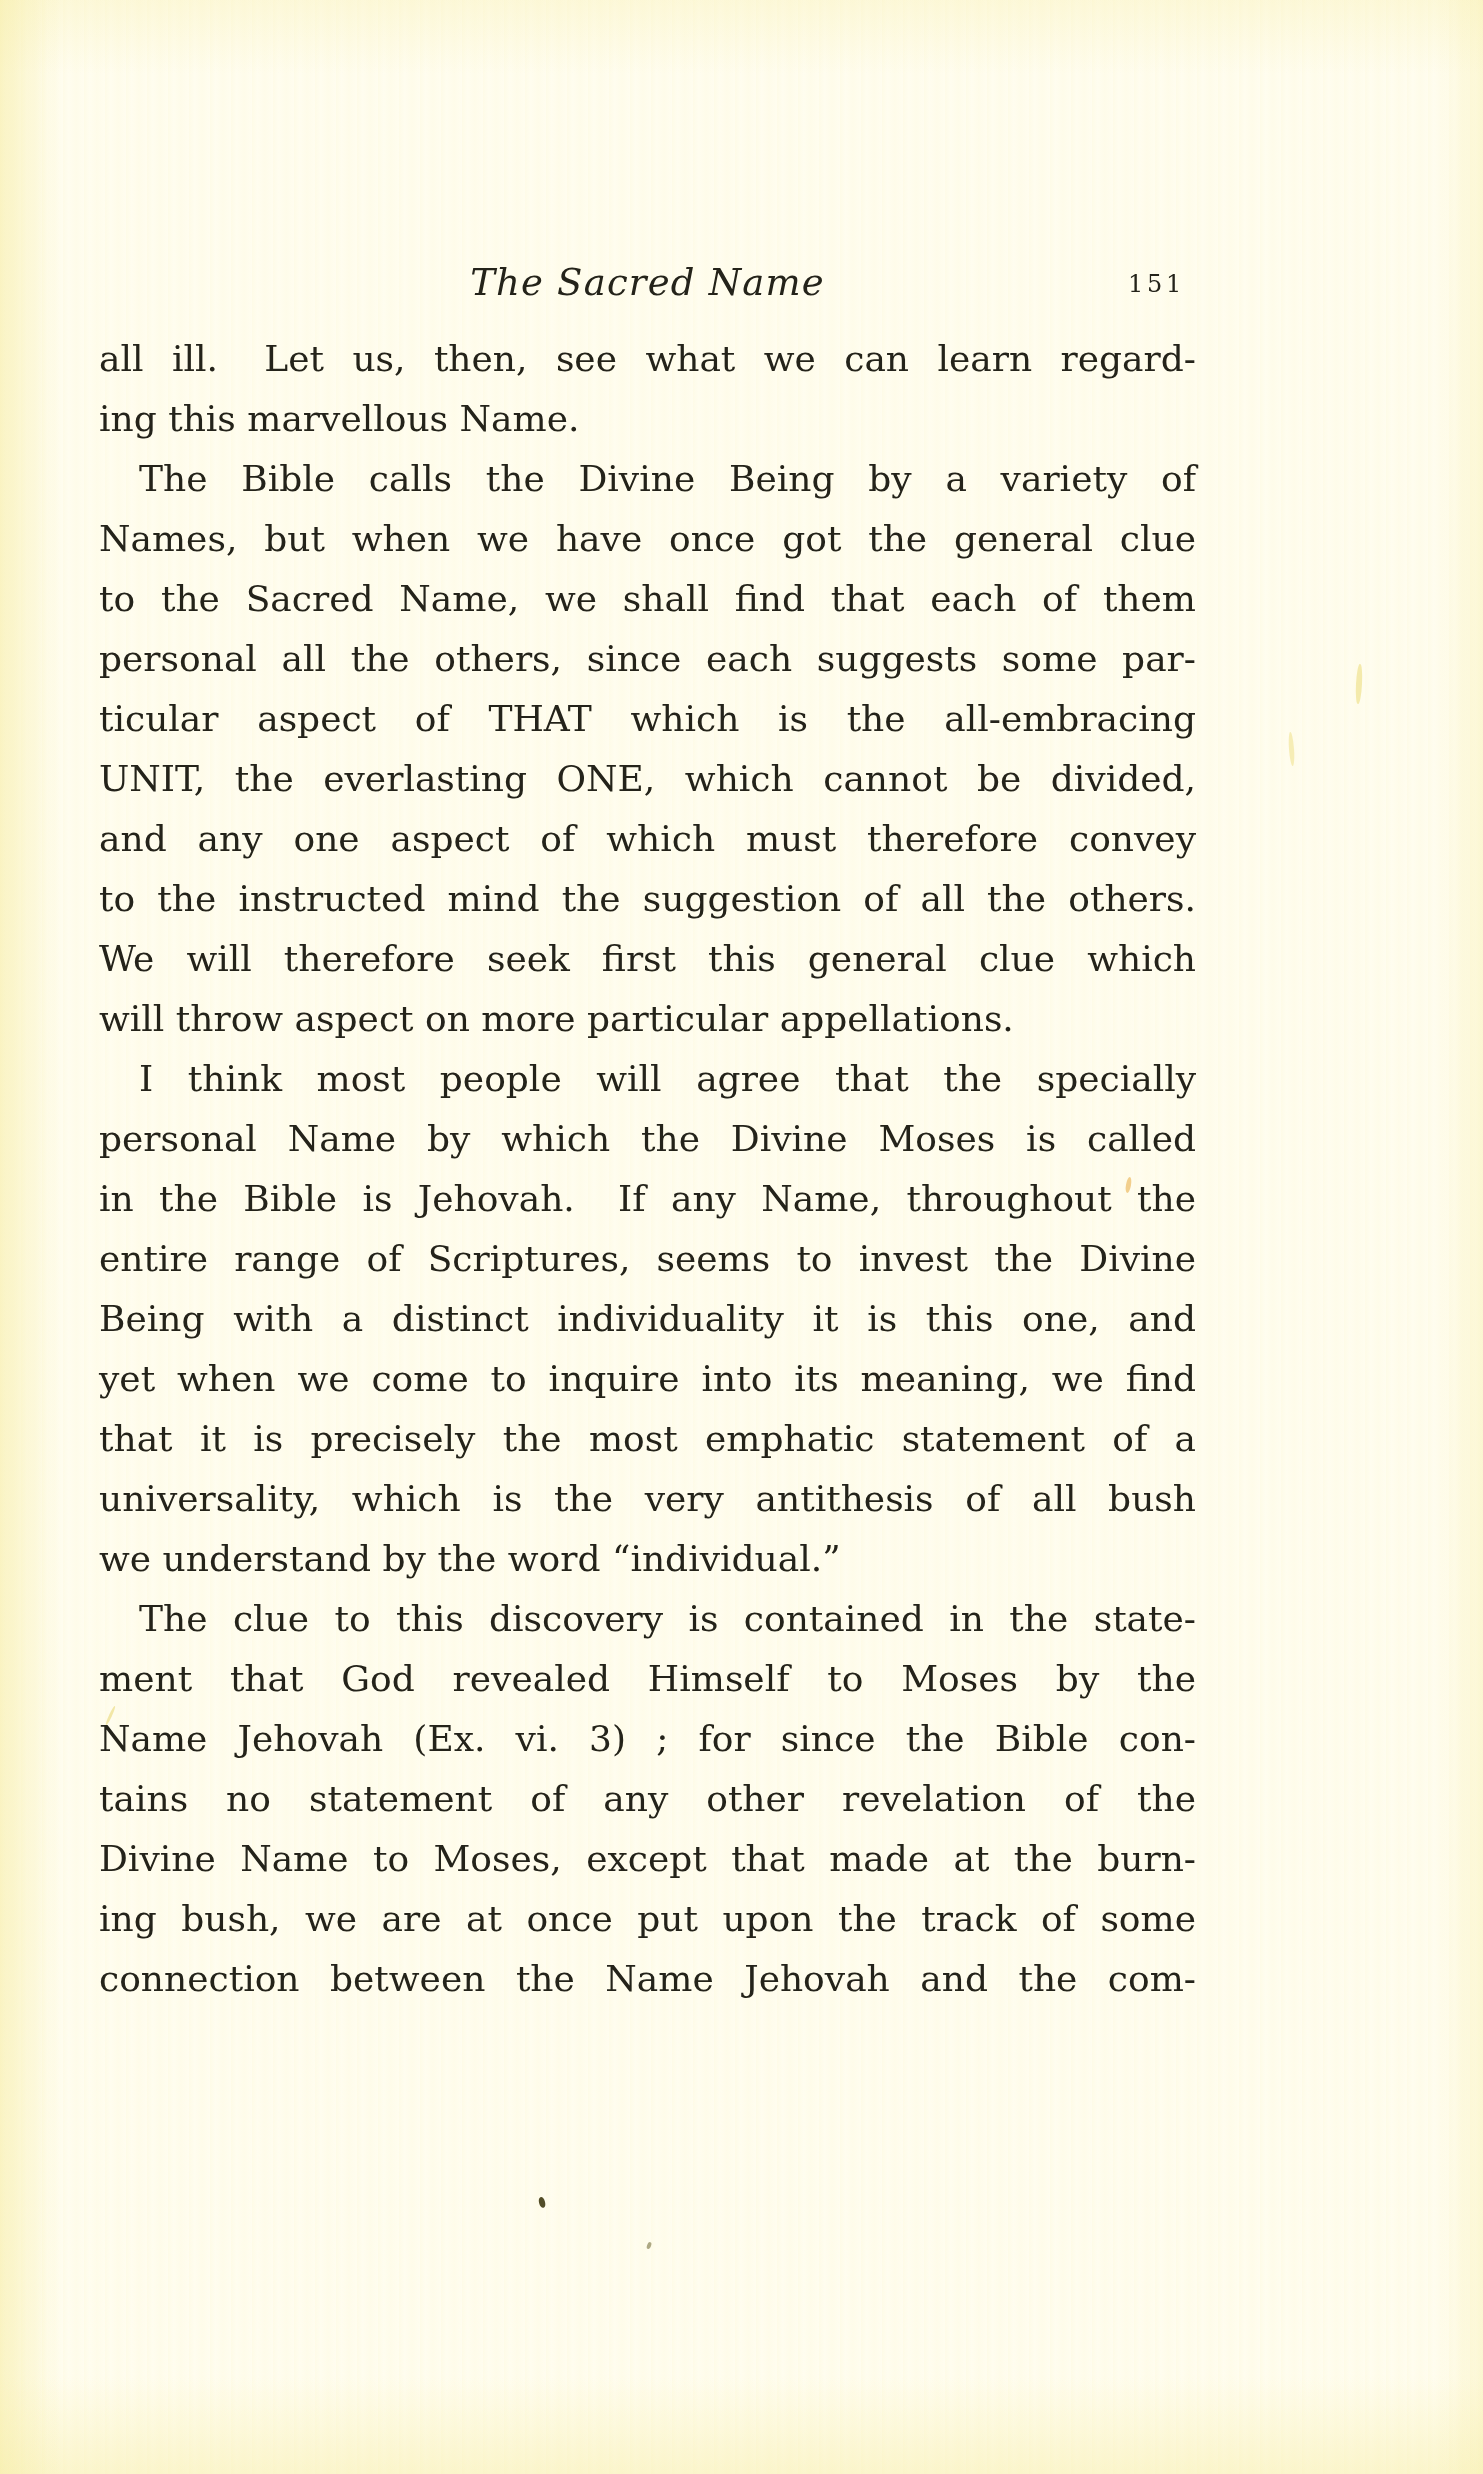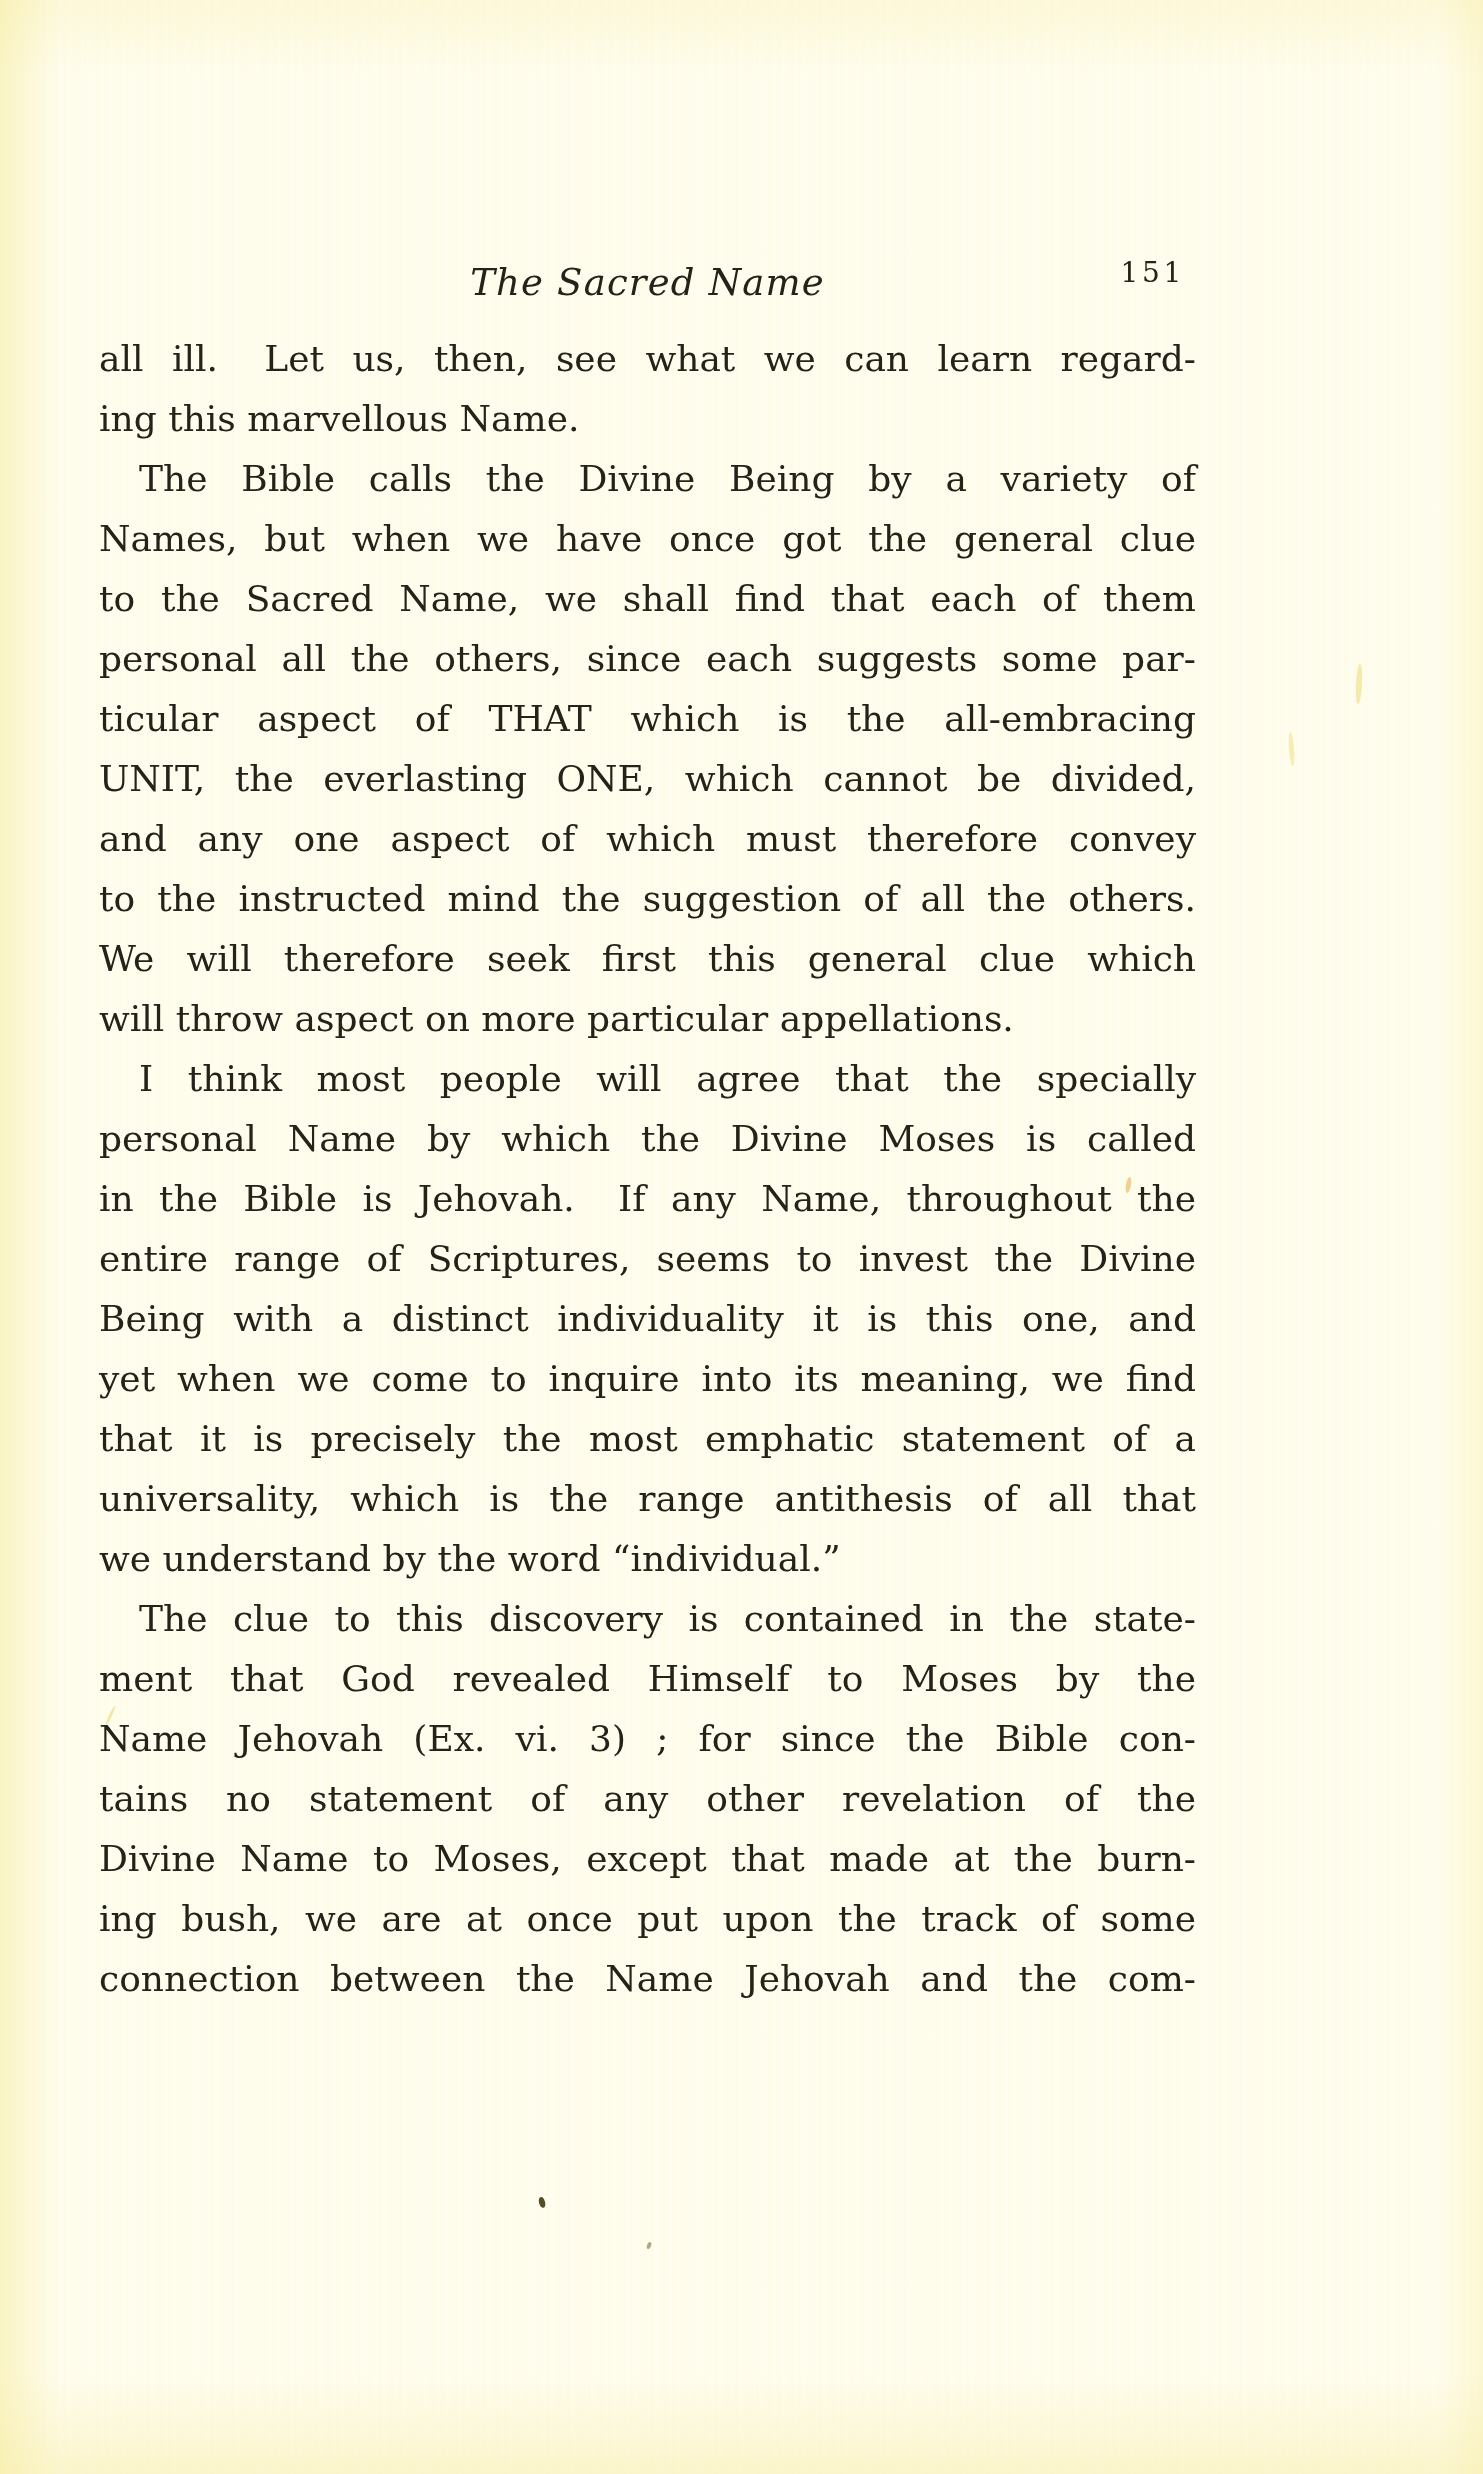"151" .page-number { font-size: 28px -> 24px; top: 2px -> 14px }
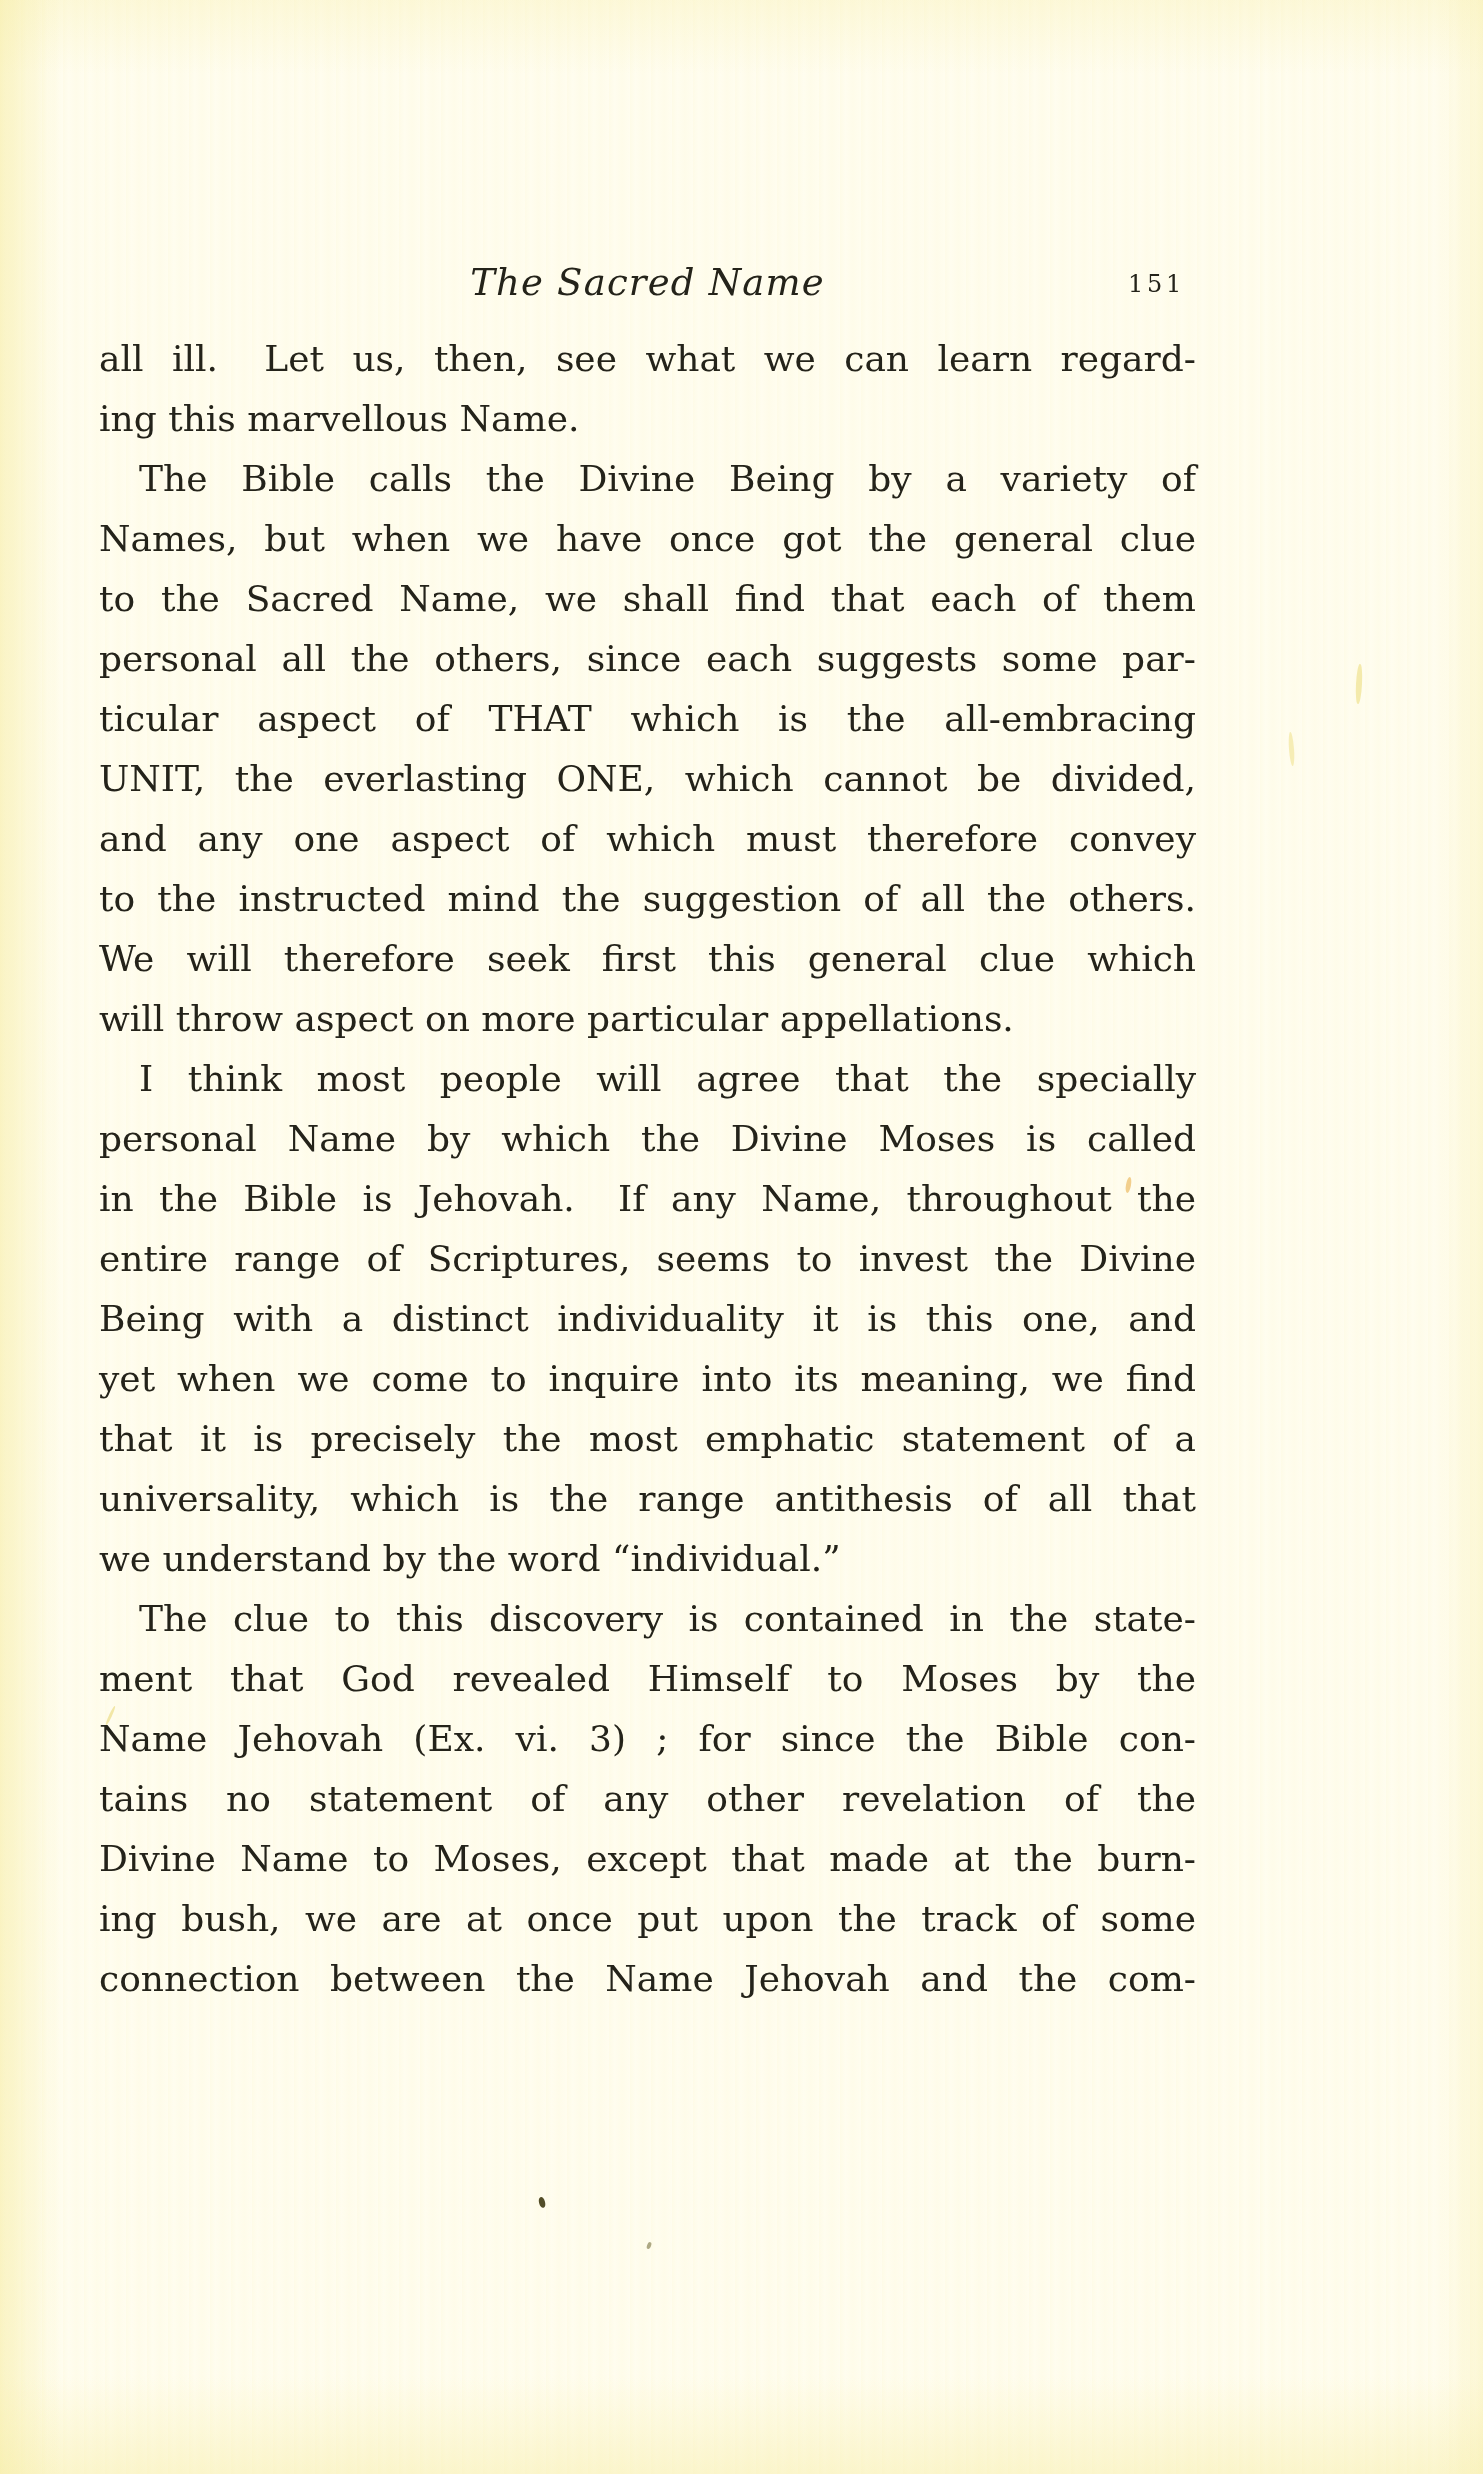"universality, which is the range" div.line { text: range antithesis of all that -> very antithesis of all bush }
